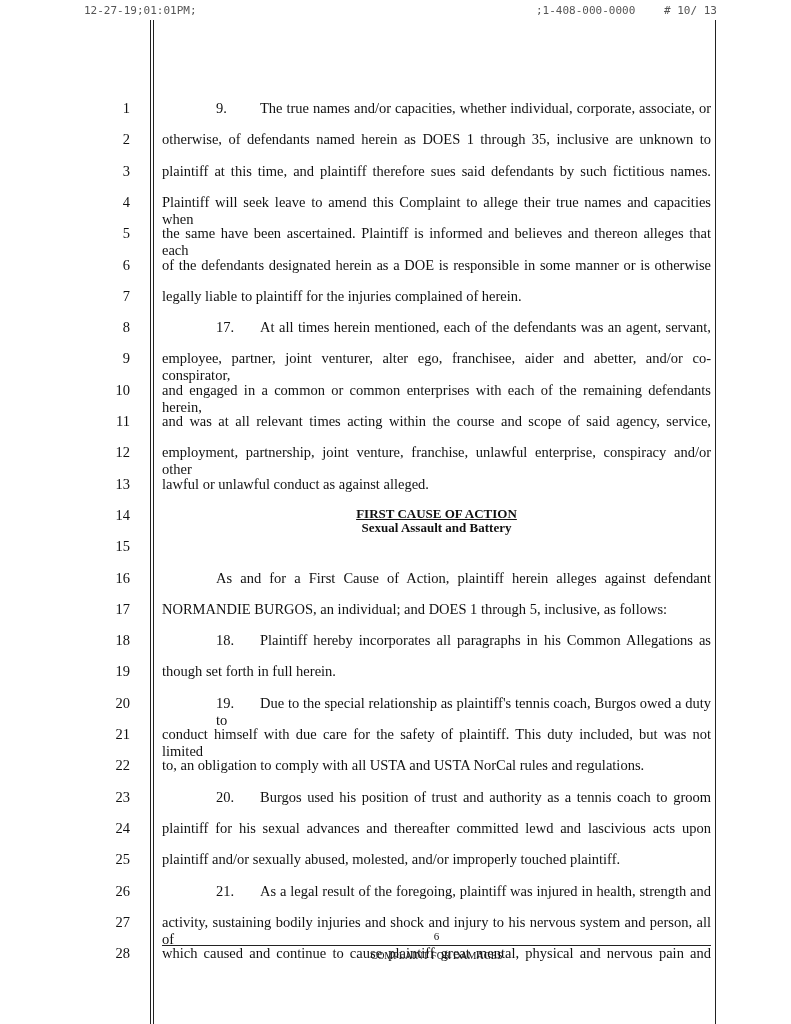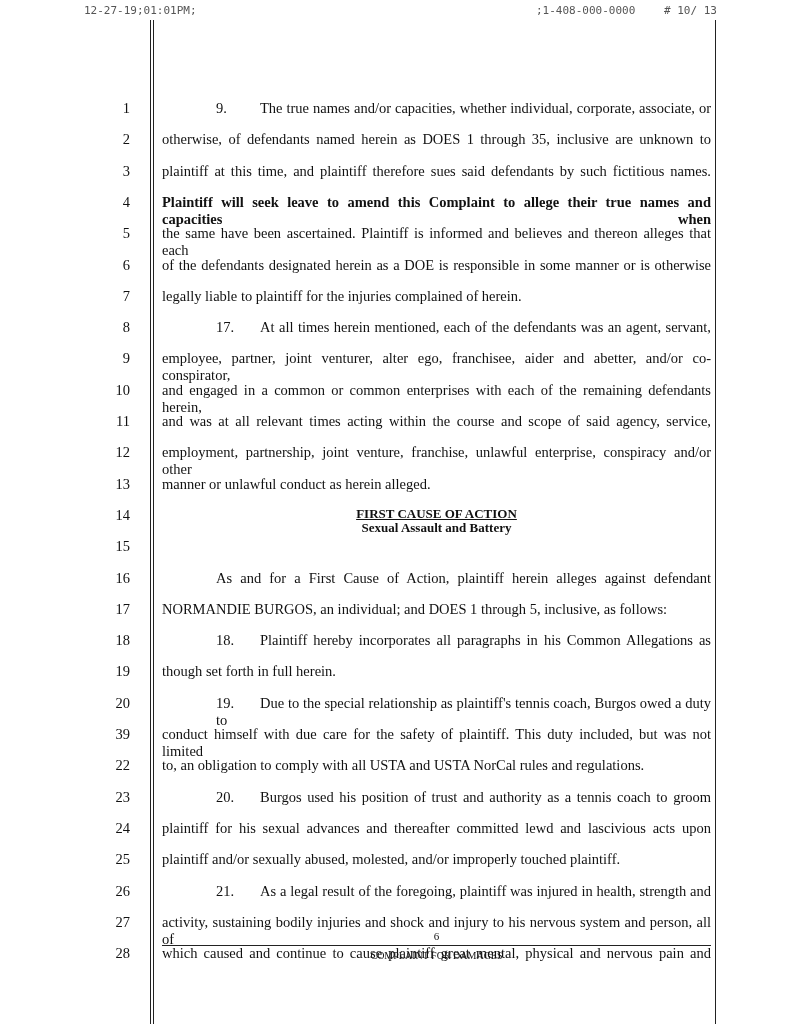"Plaintiff will seek leave to" div.tline { font-weight: bold -> none }
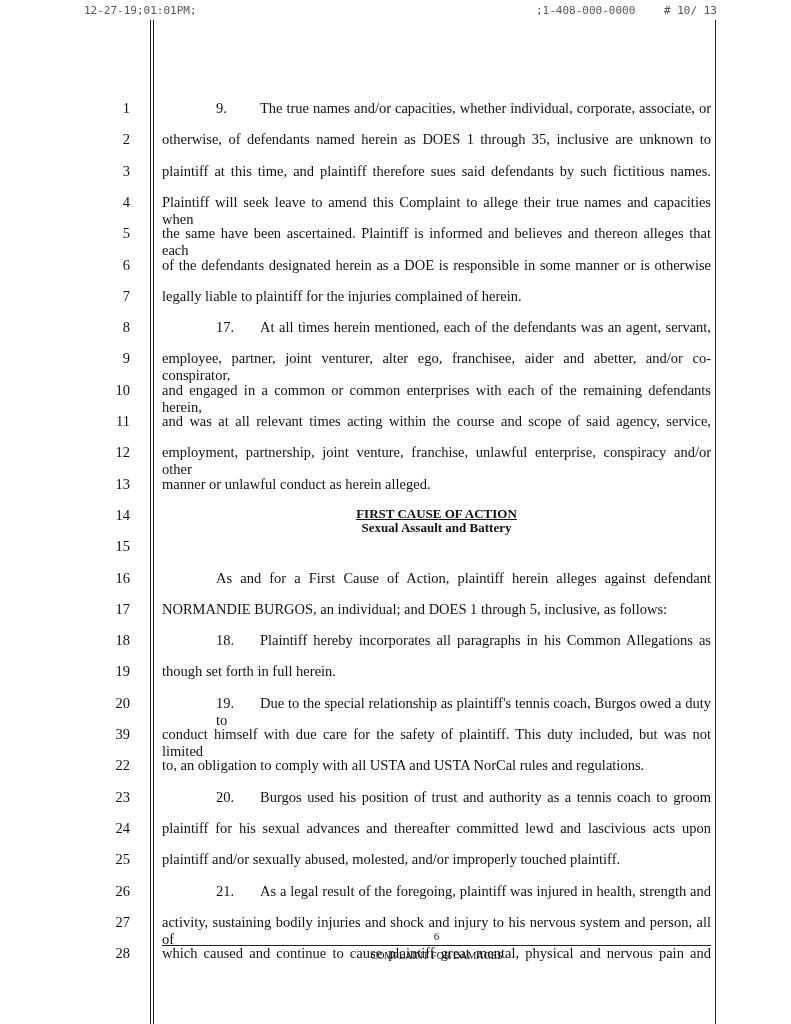"manner or unlawful conduct as" span { text: manner or unlawful conduct as herein -> lawful or unlawful conduct as against }
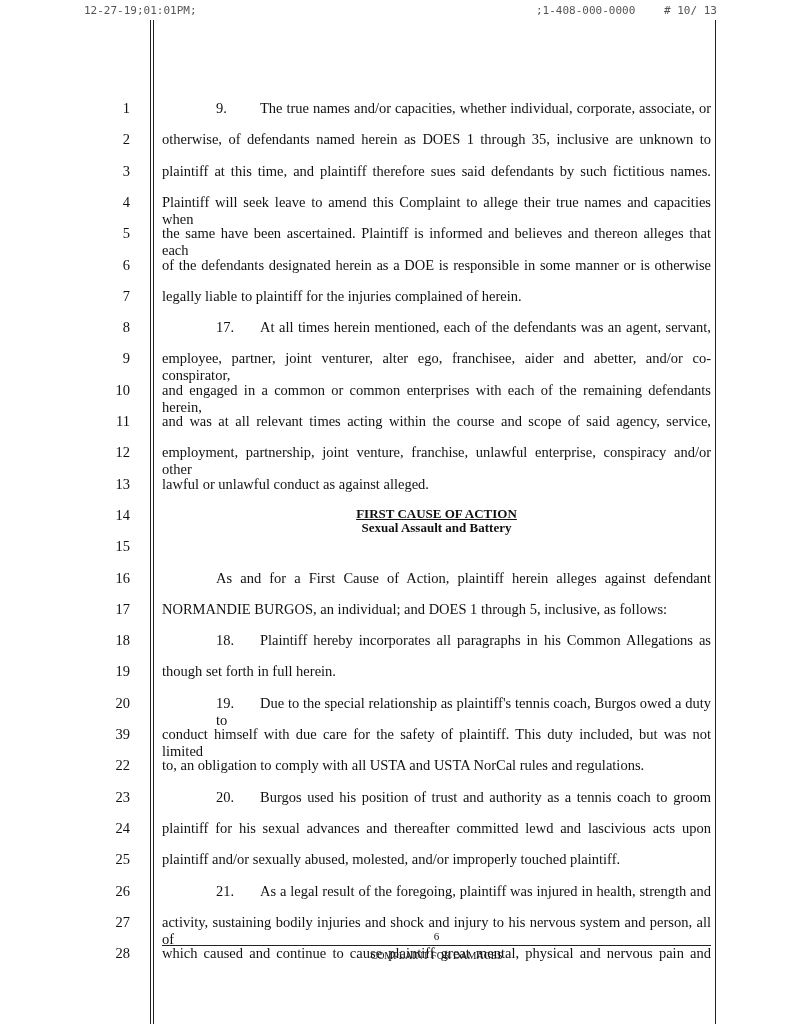"39" div.lnum { text: 39 -> 21 }
